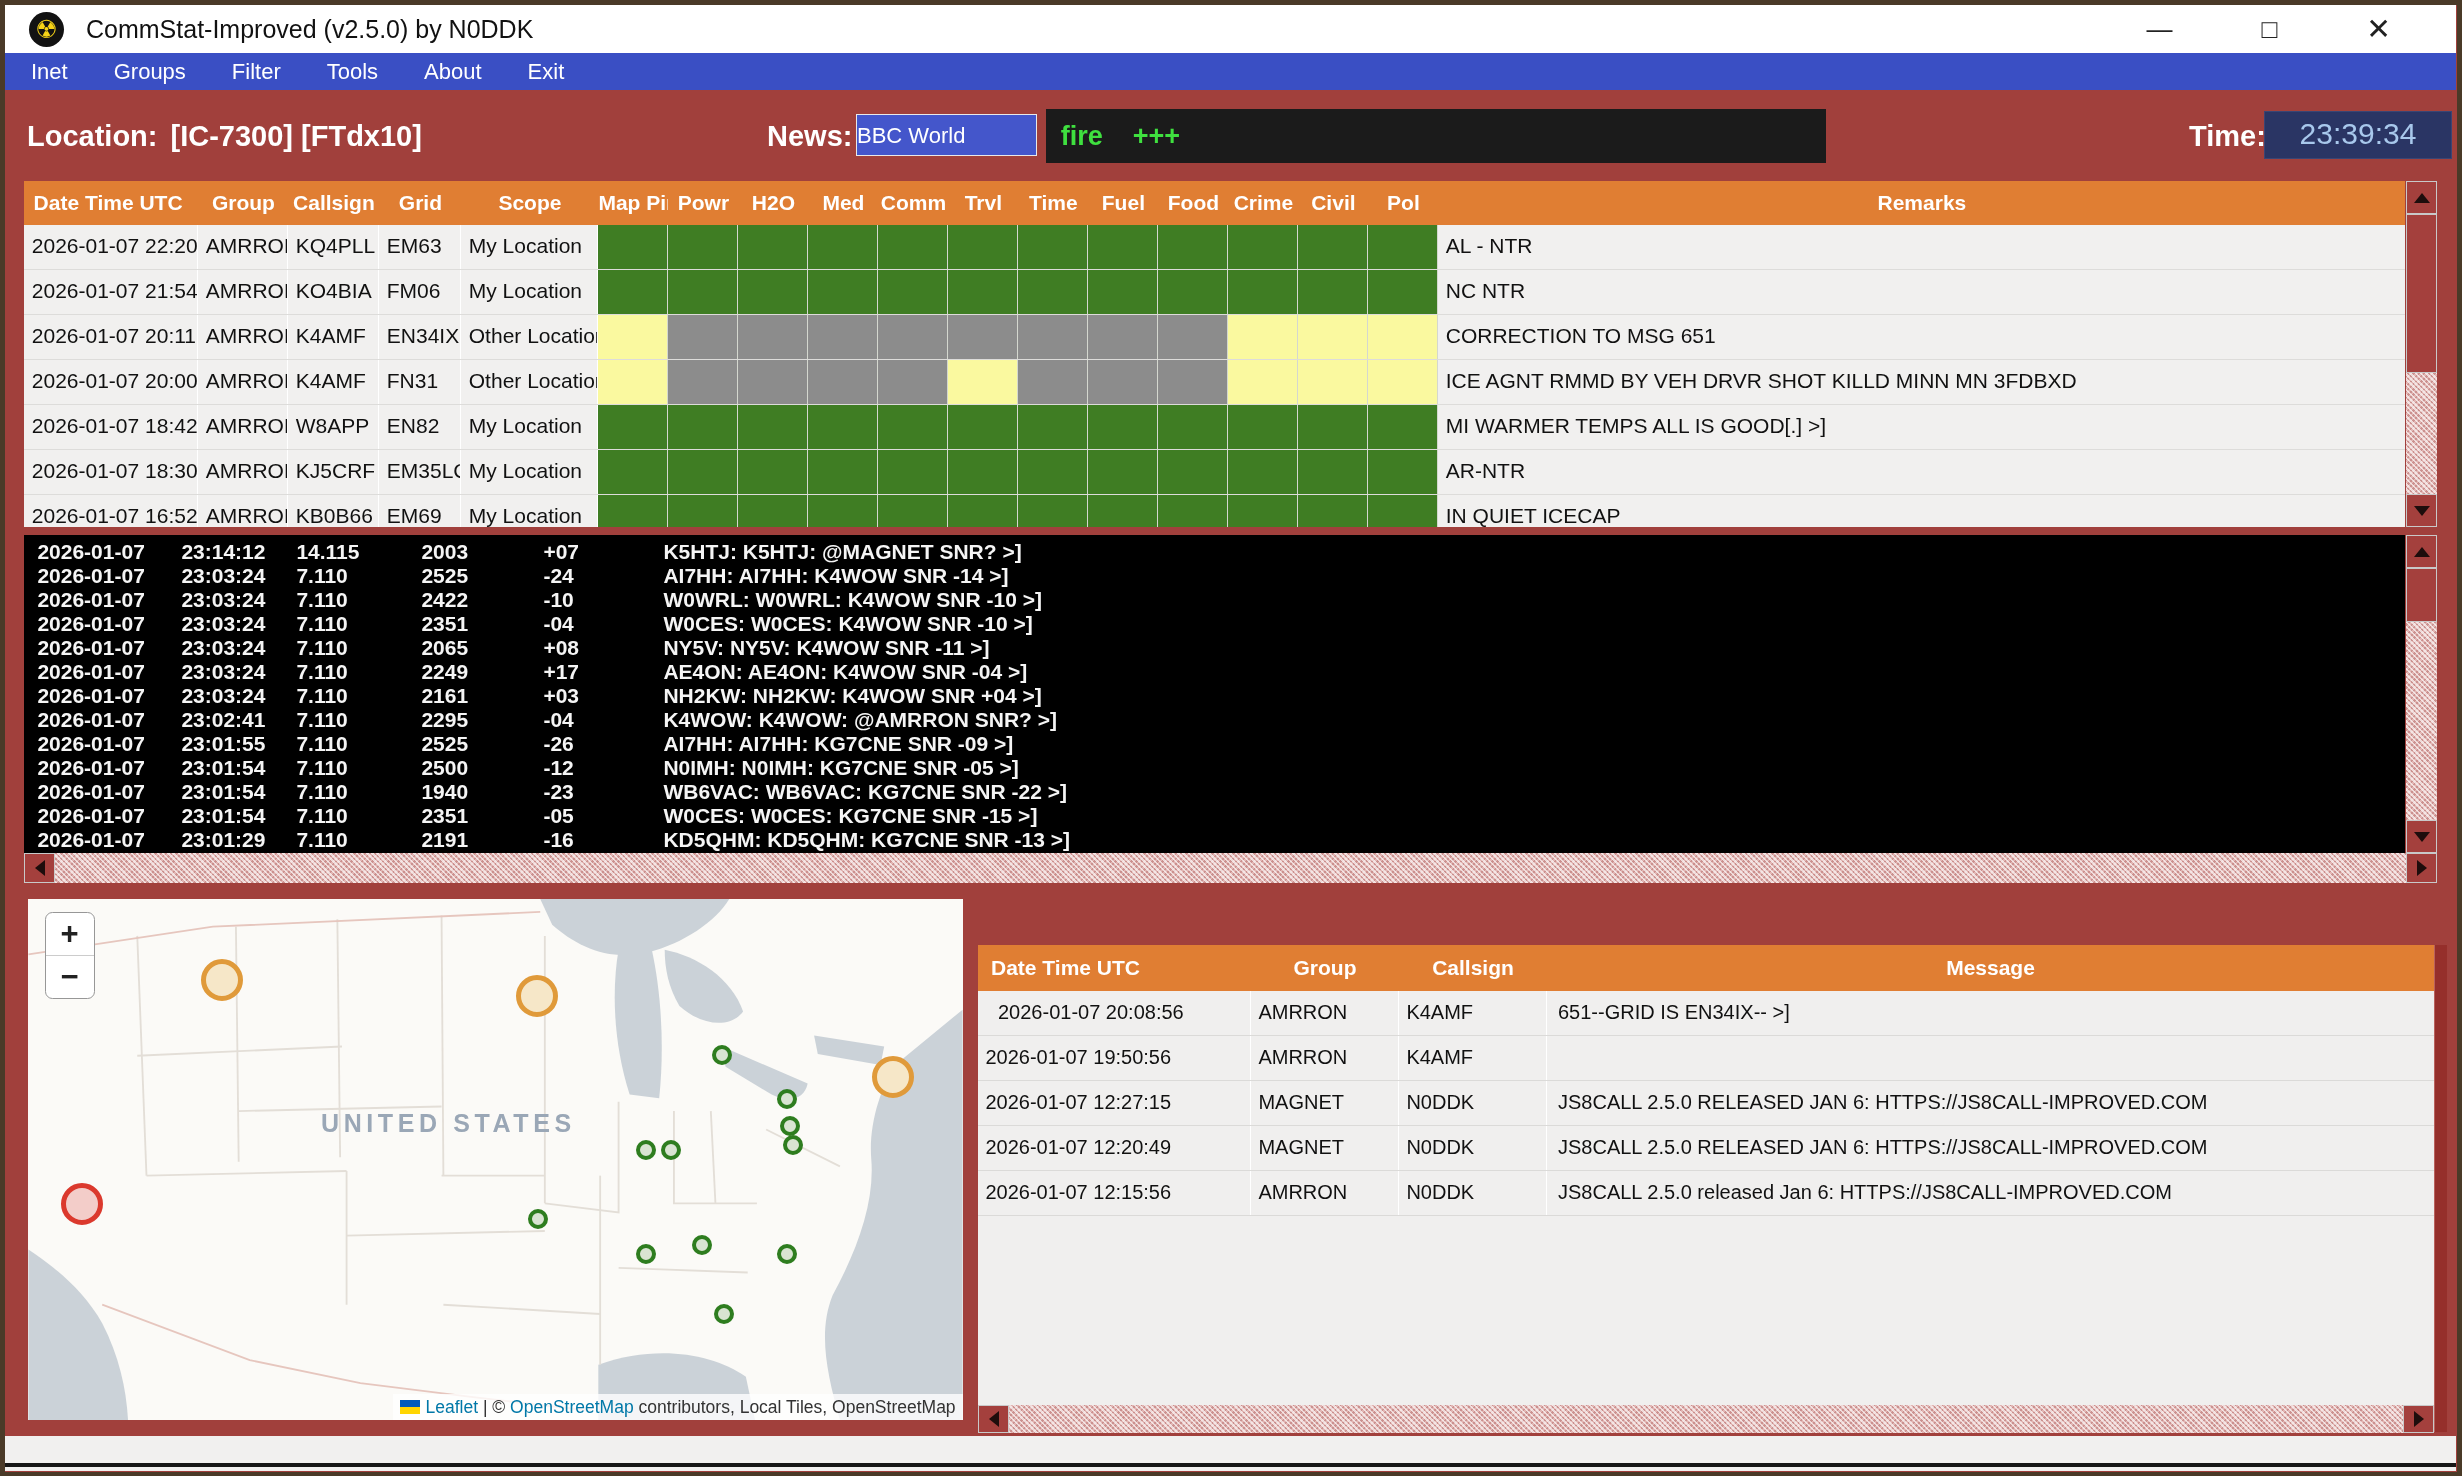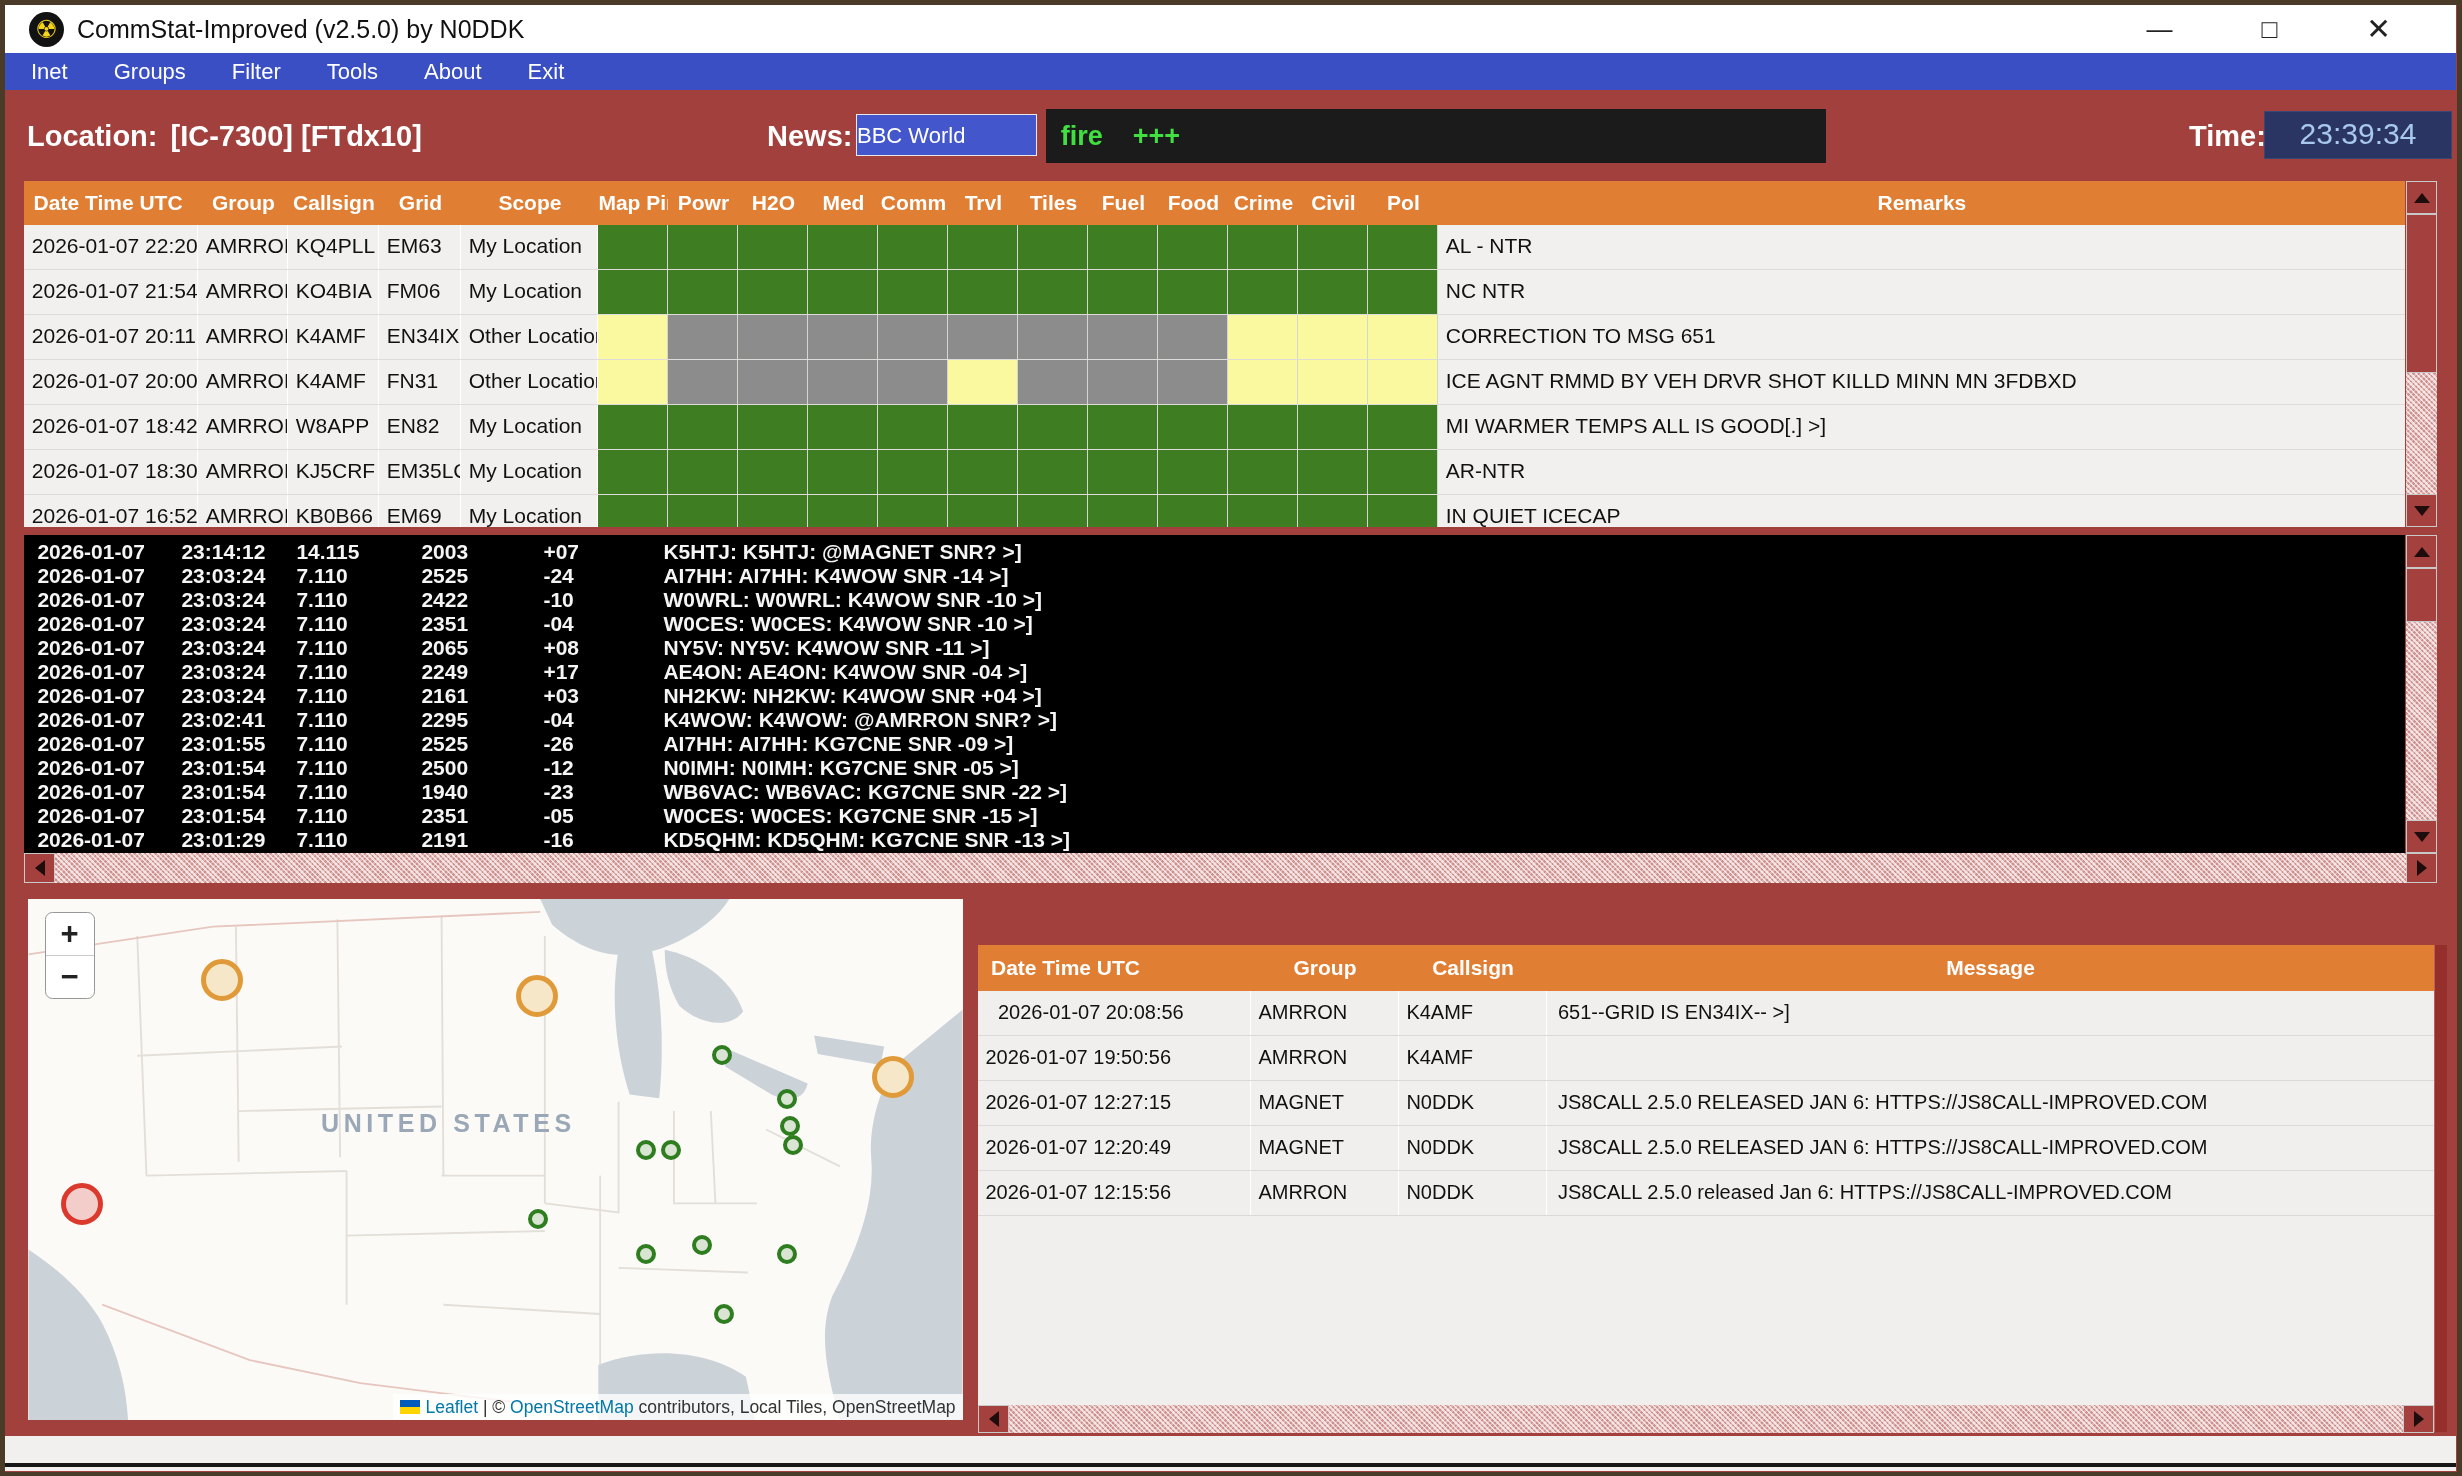"CommStat-Improved (v2.5.0) by N0DDK" .title-text { margin-left: 13px -> 22px }
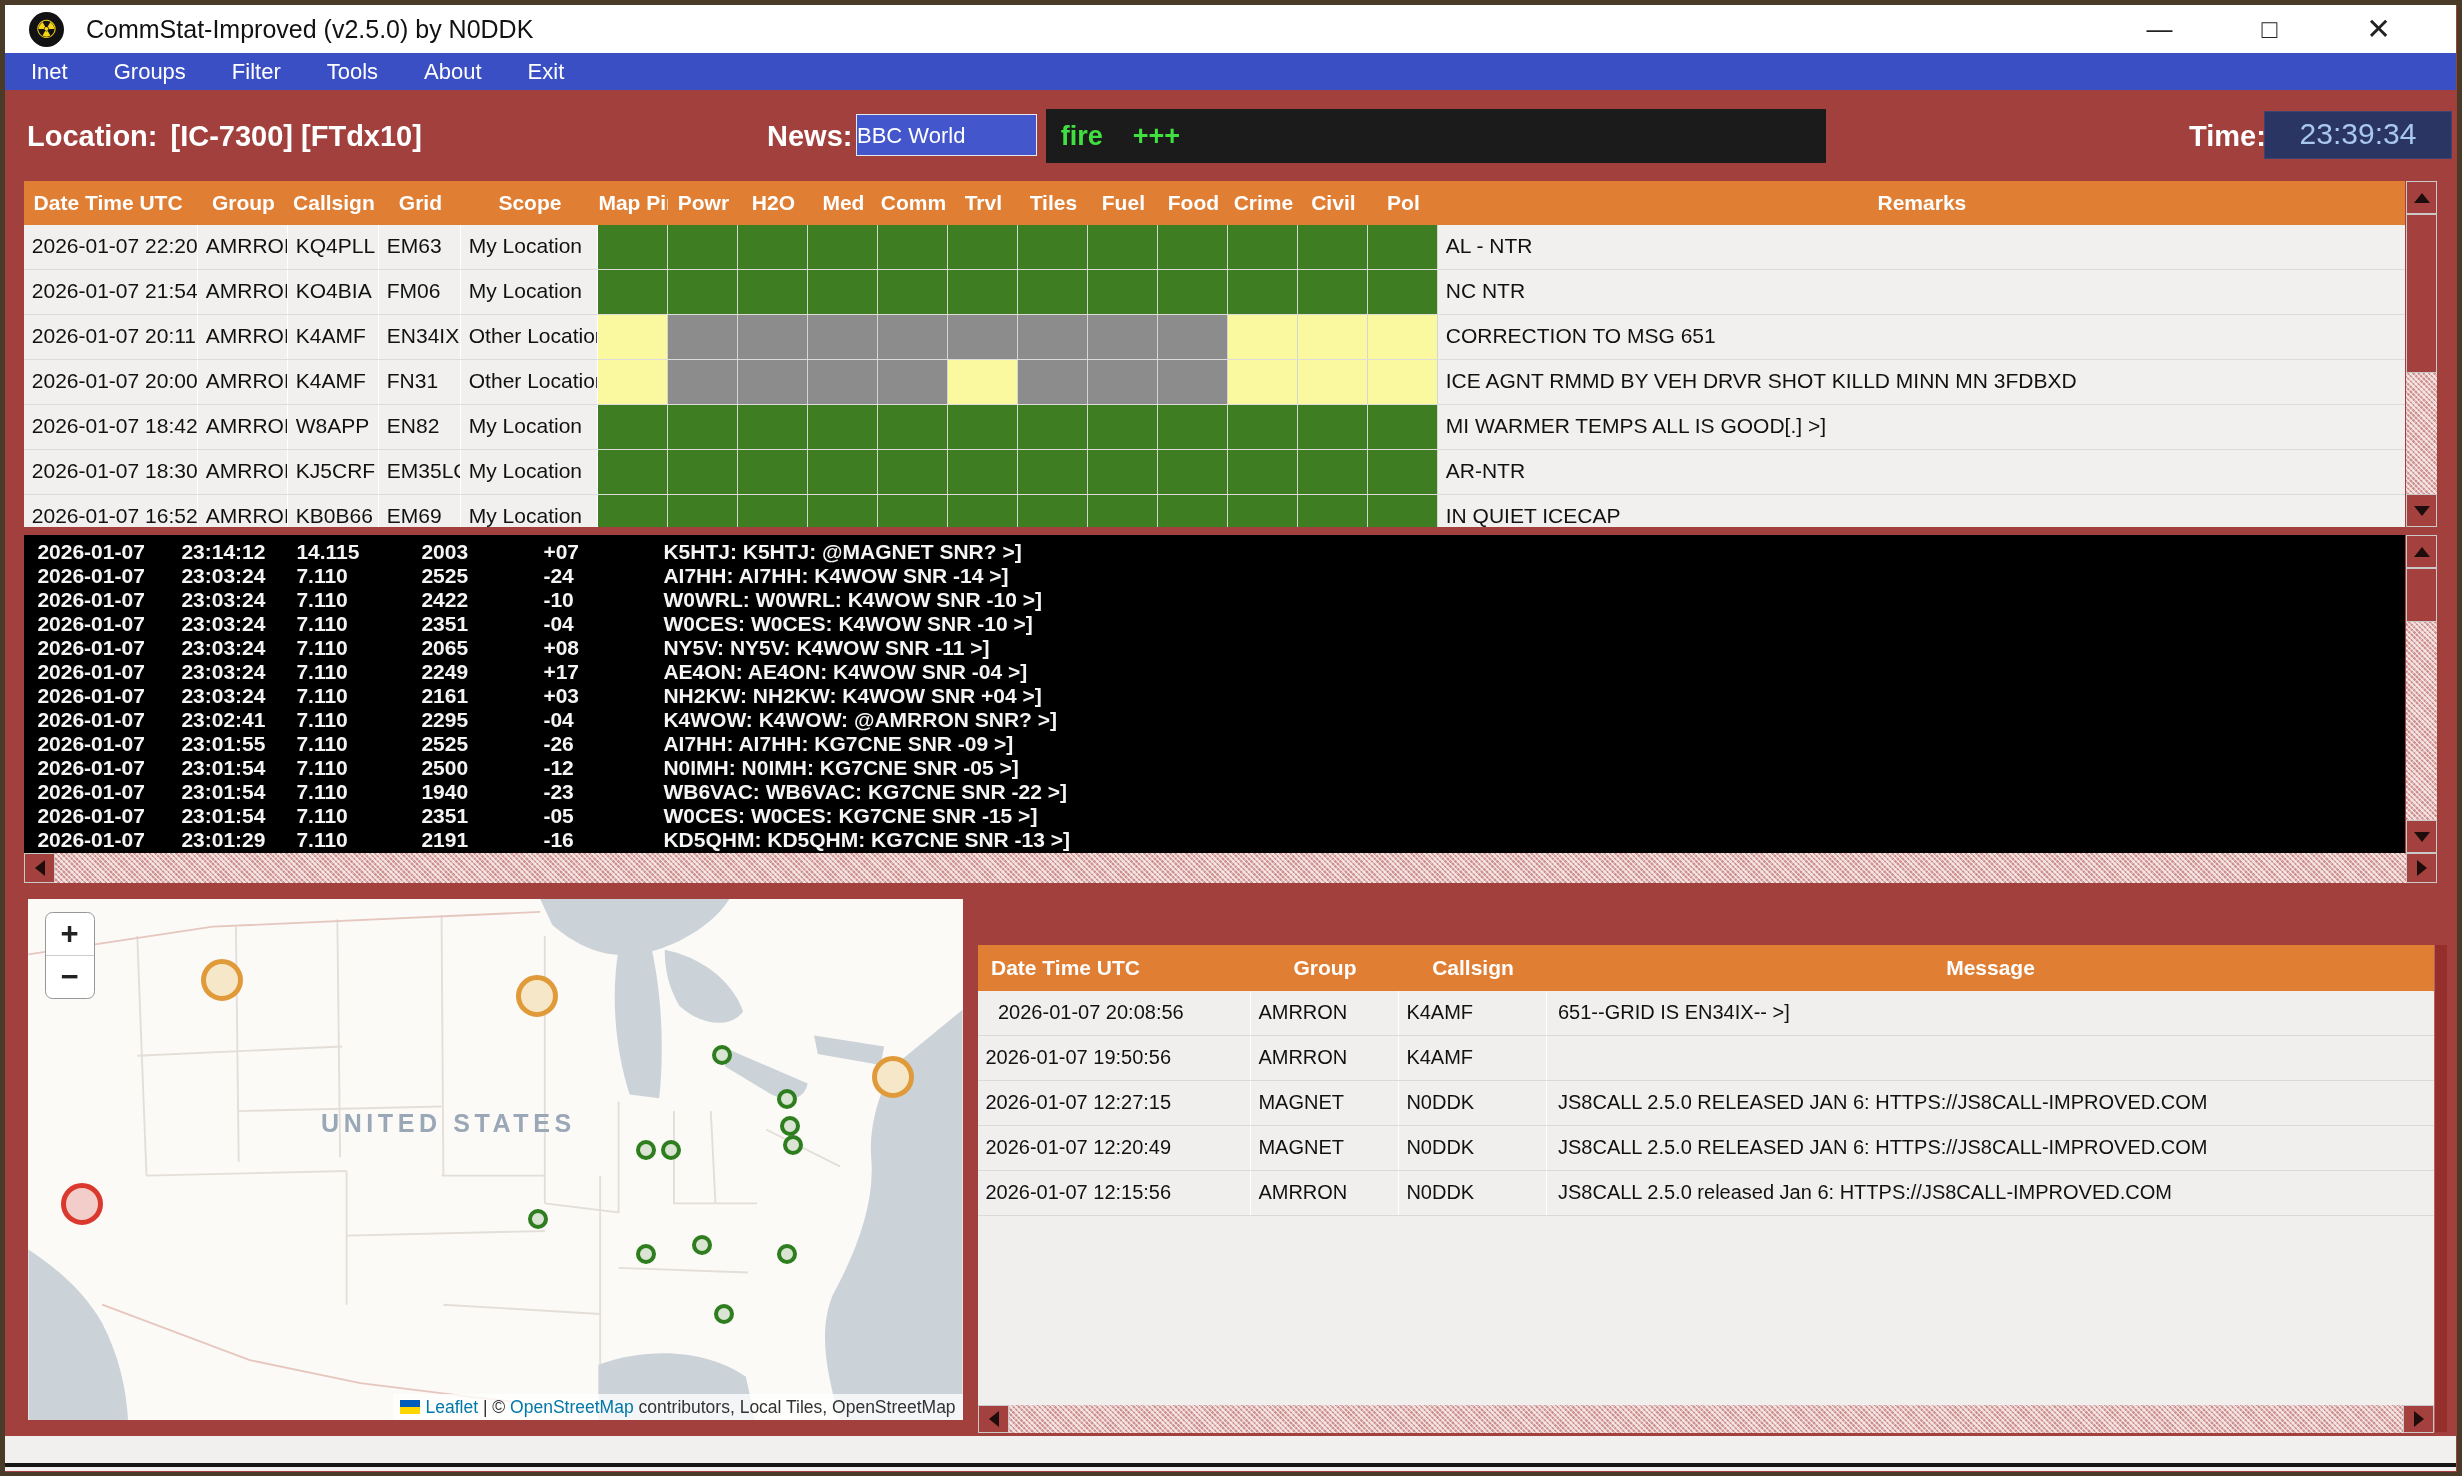"Tiles" div.rh-cell { text: Tiles -> Time }
